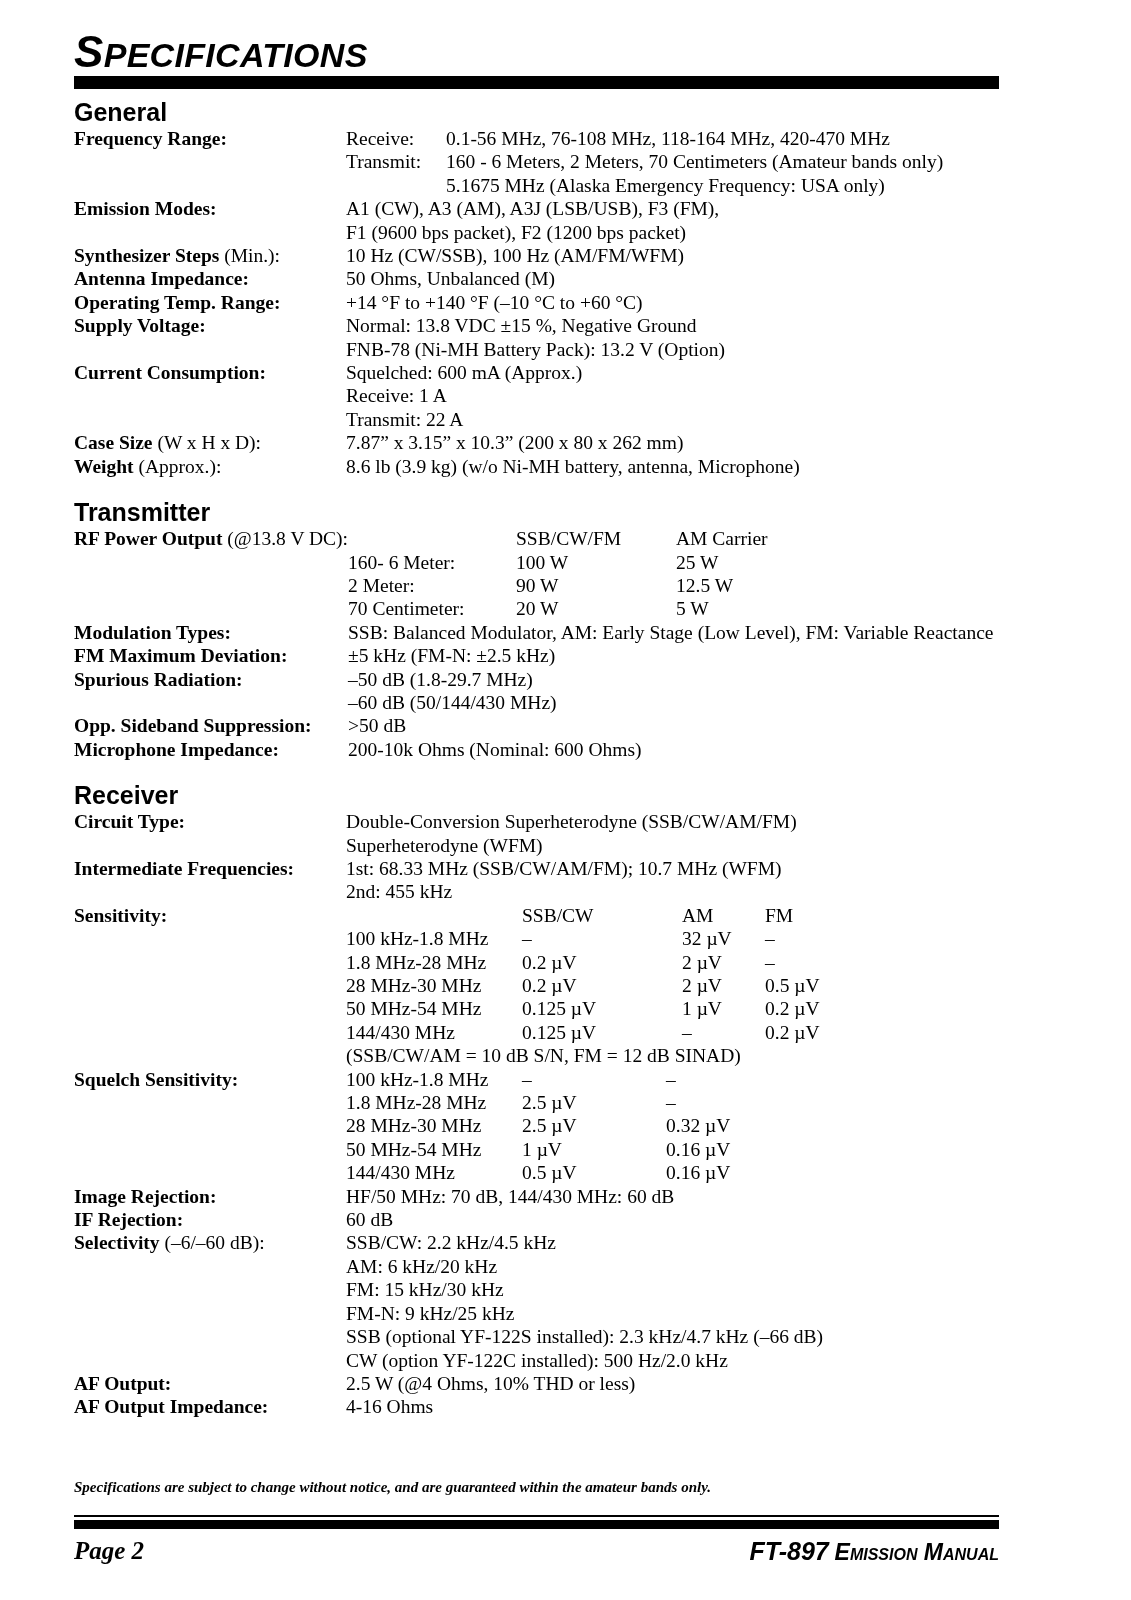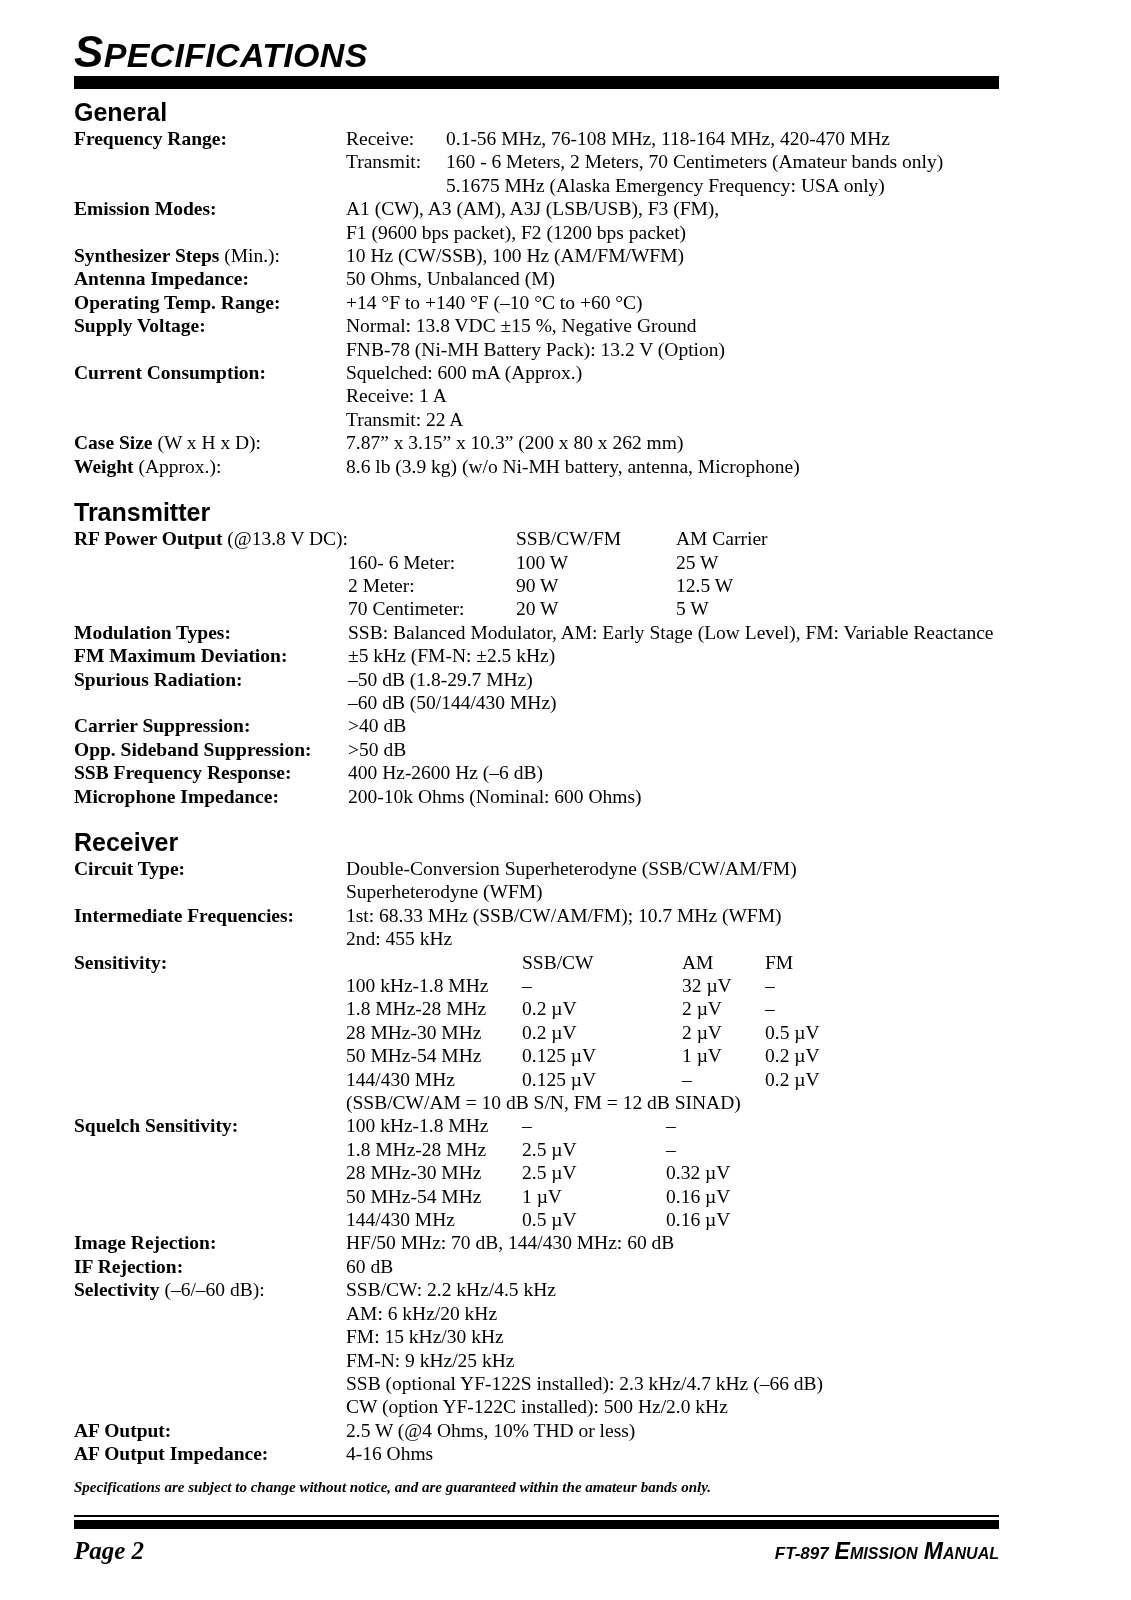"Carrier Suppression:" tr.spec-row { html: <tr> <td><span>Carrier Suppression:</span></td> <td> <span>&gt;40 dB</span> </td> </tr> -> none }
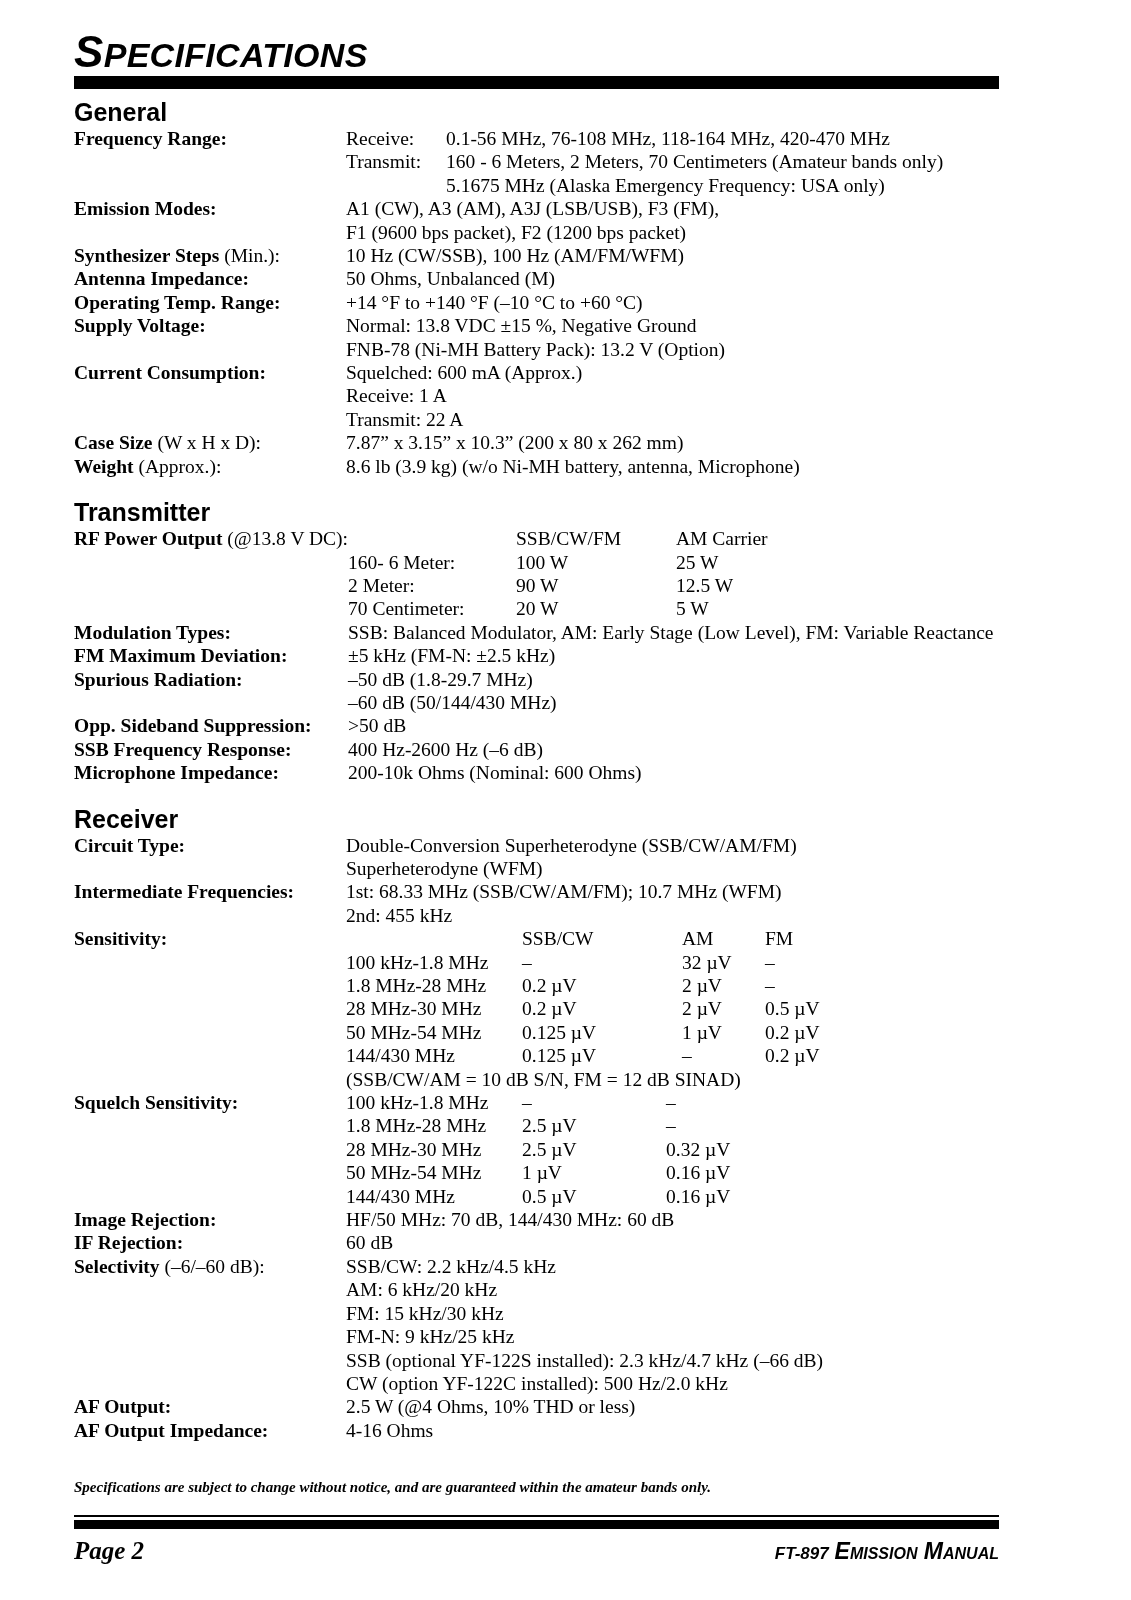"SSB Frequency Response:" tr.spec-row { html: <tr> <td><span>SSB Frequency Response:</span></td> <td> <span>400 Hz-2600 Hz (–6 dB)</span> </td> </tr> -> none }
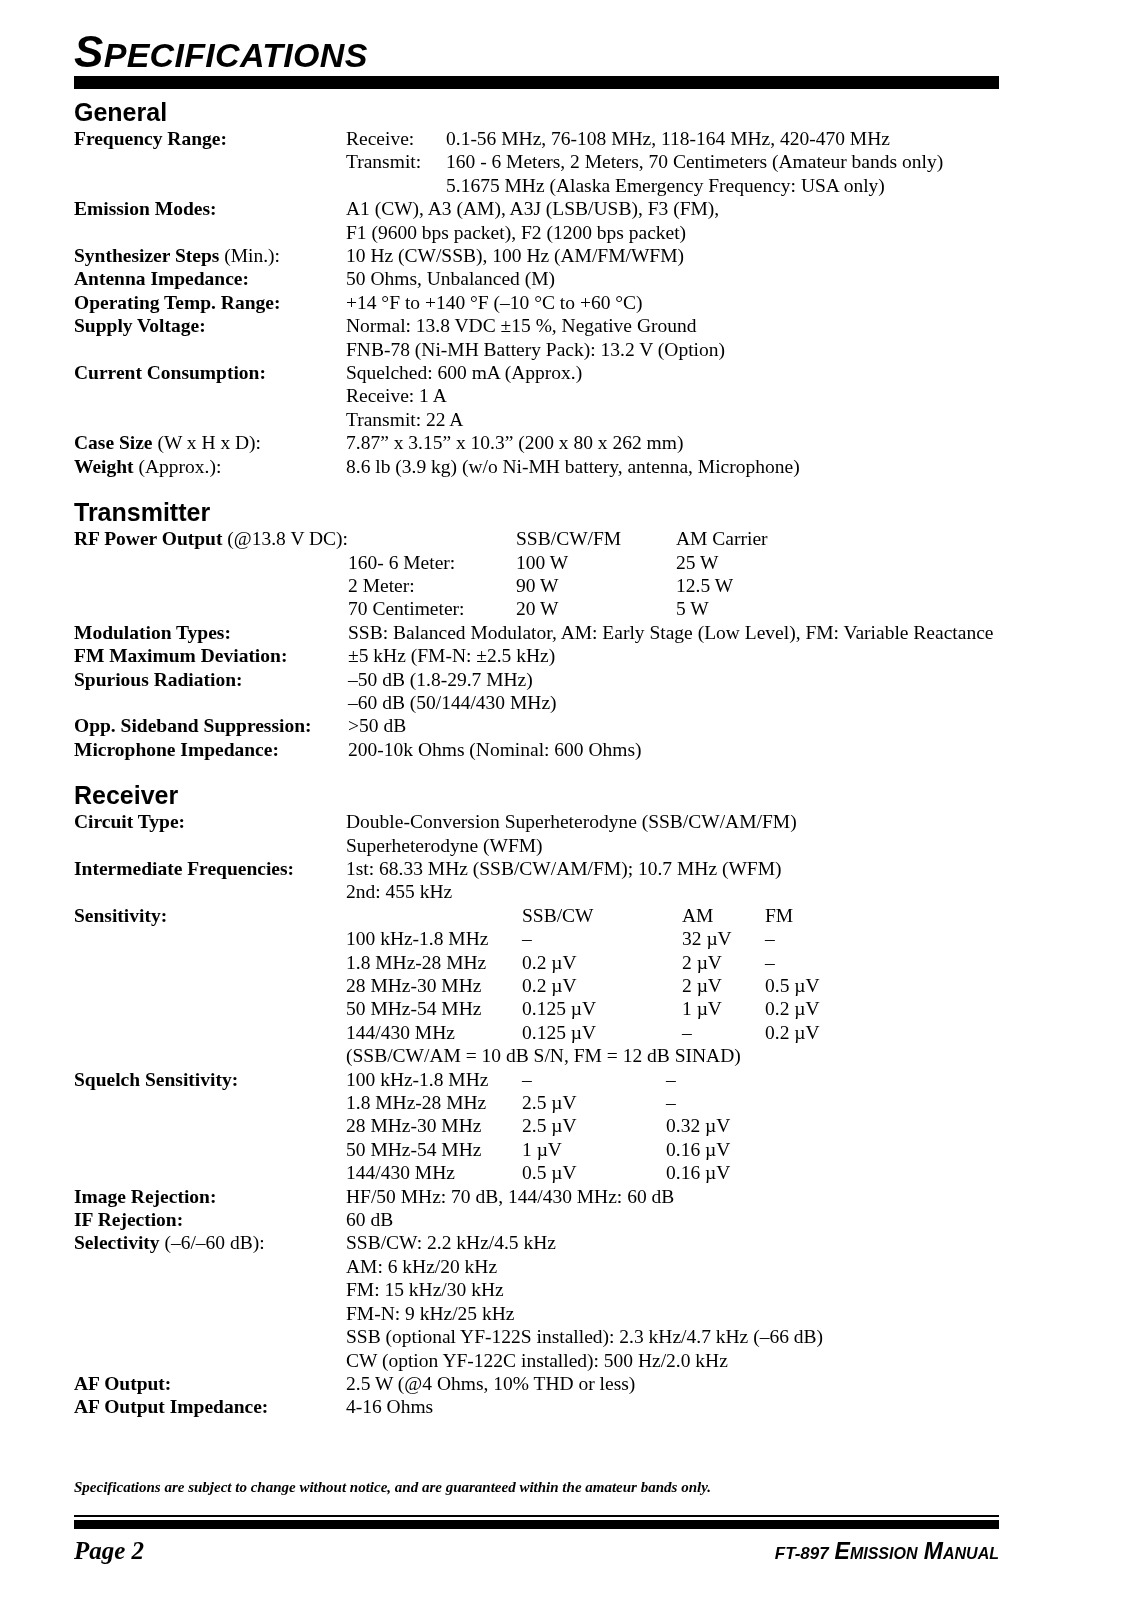"FT-897" .footer-right .model { font-size: 17px -> 25px }
